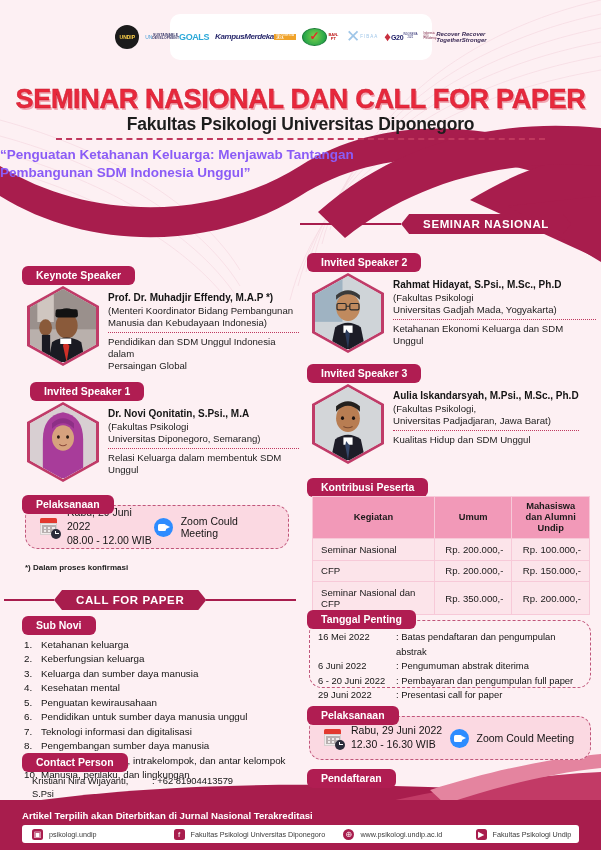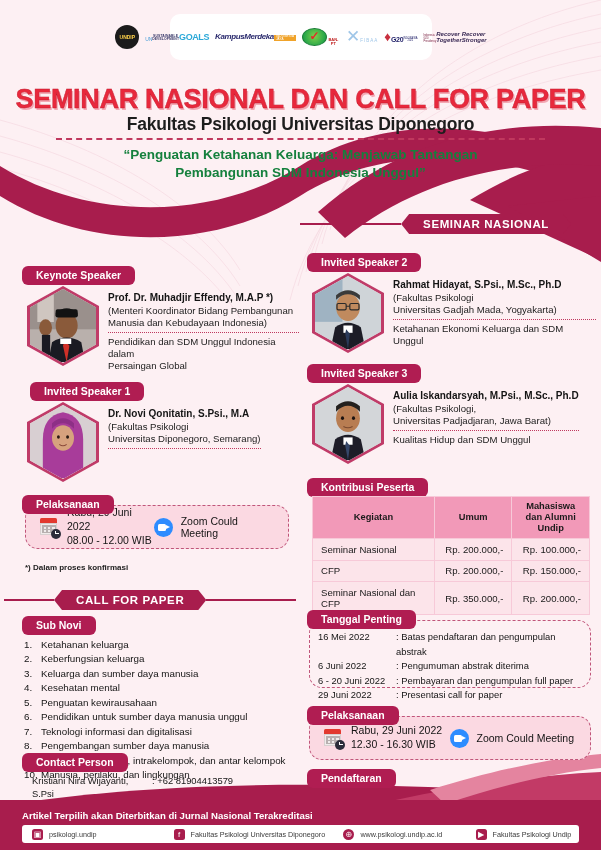"GOALS" .logo { align-items: flex-end -> center }
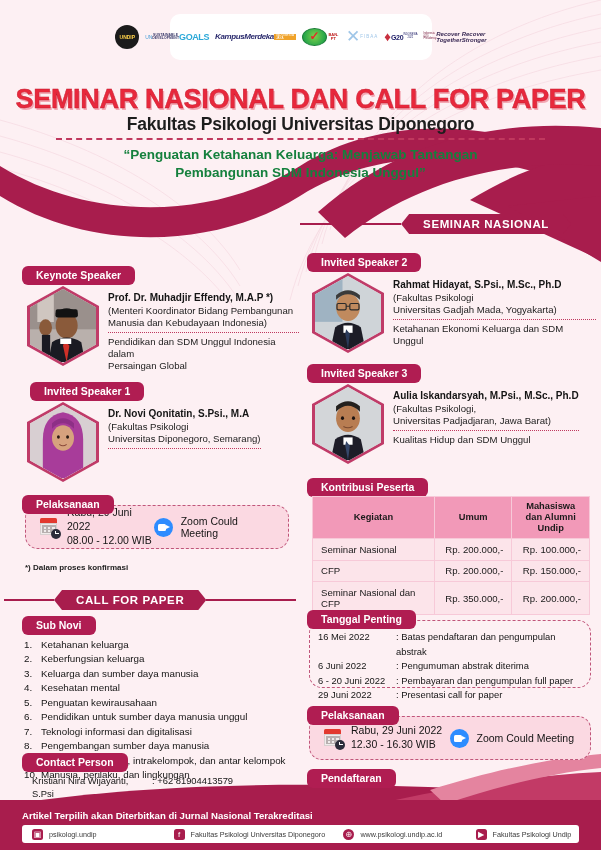"“Penguatan Ketahanan Keluarga: Menjawab" .theme { color: #15803d -> #8b5cf6; text-align: center -> left }
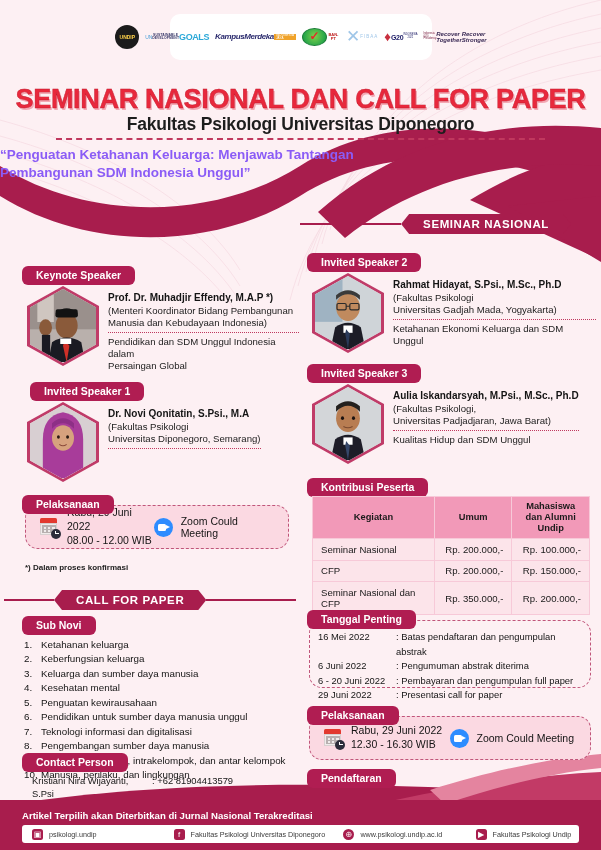"Relasi Keluarga dalam membentuk SDM" div.sp-topic { html: none -> <div>Relasi Keluarga dalam membentuk SDM Unggul</div> }
